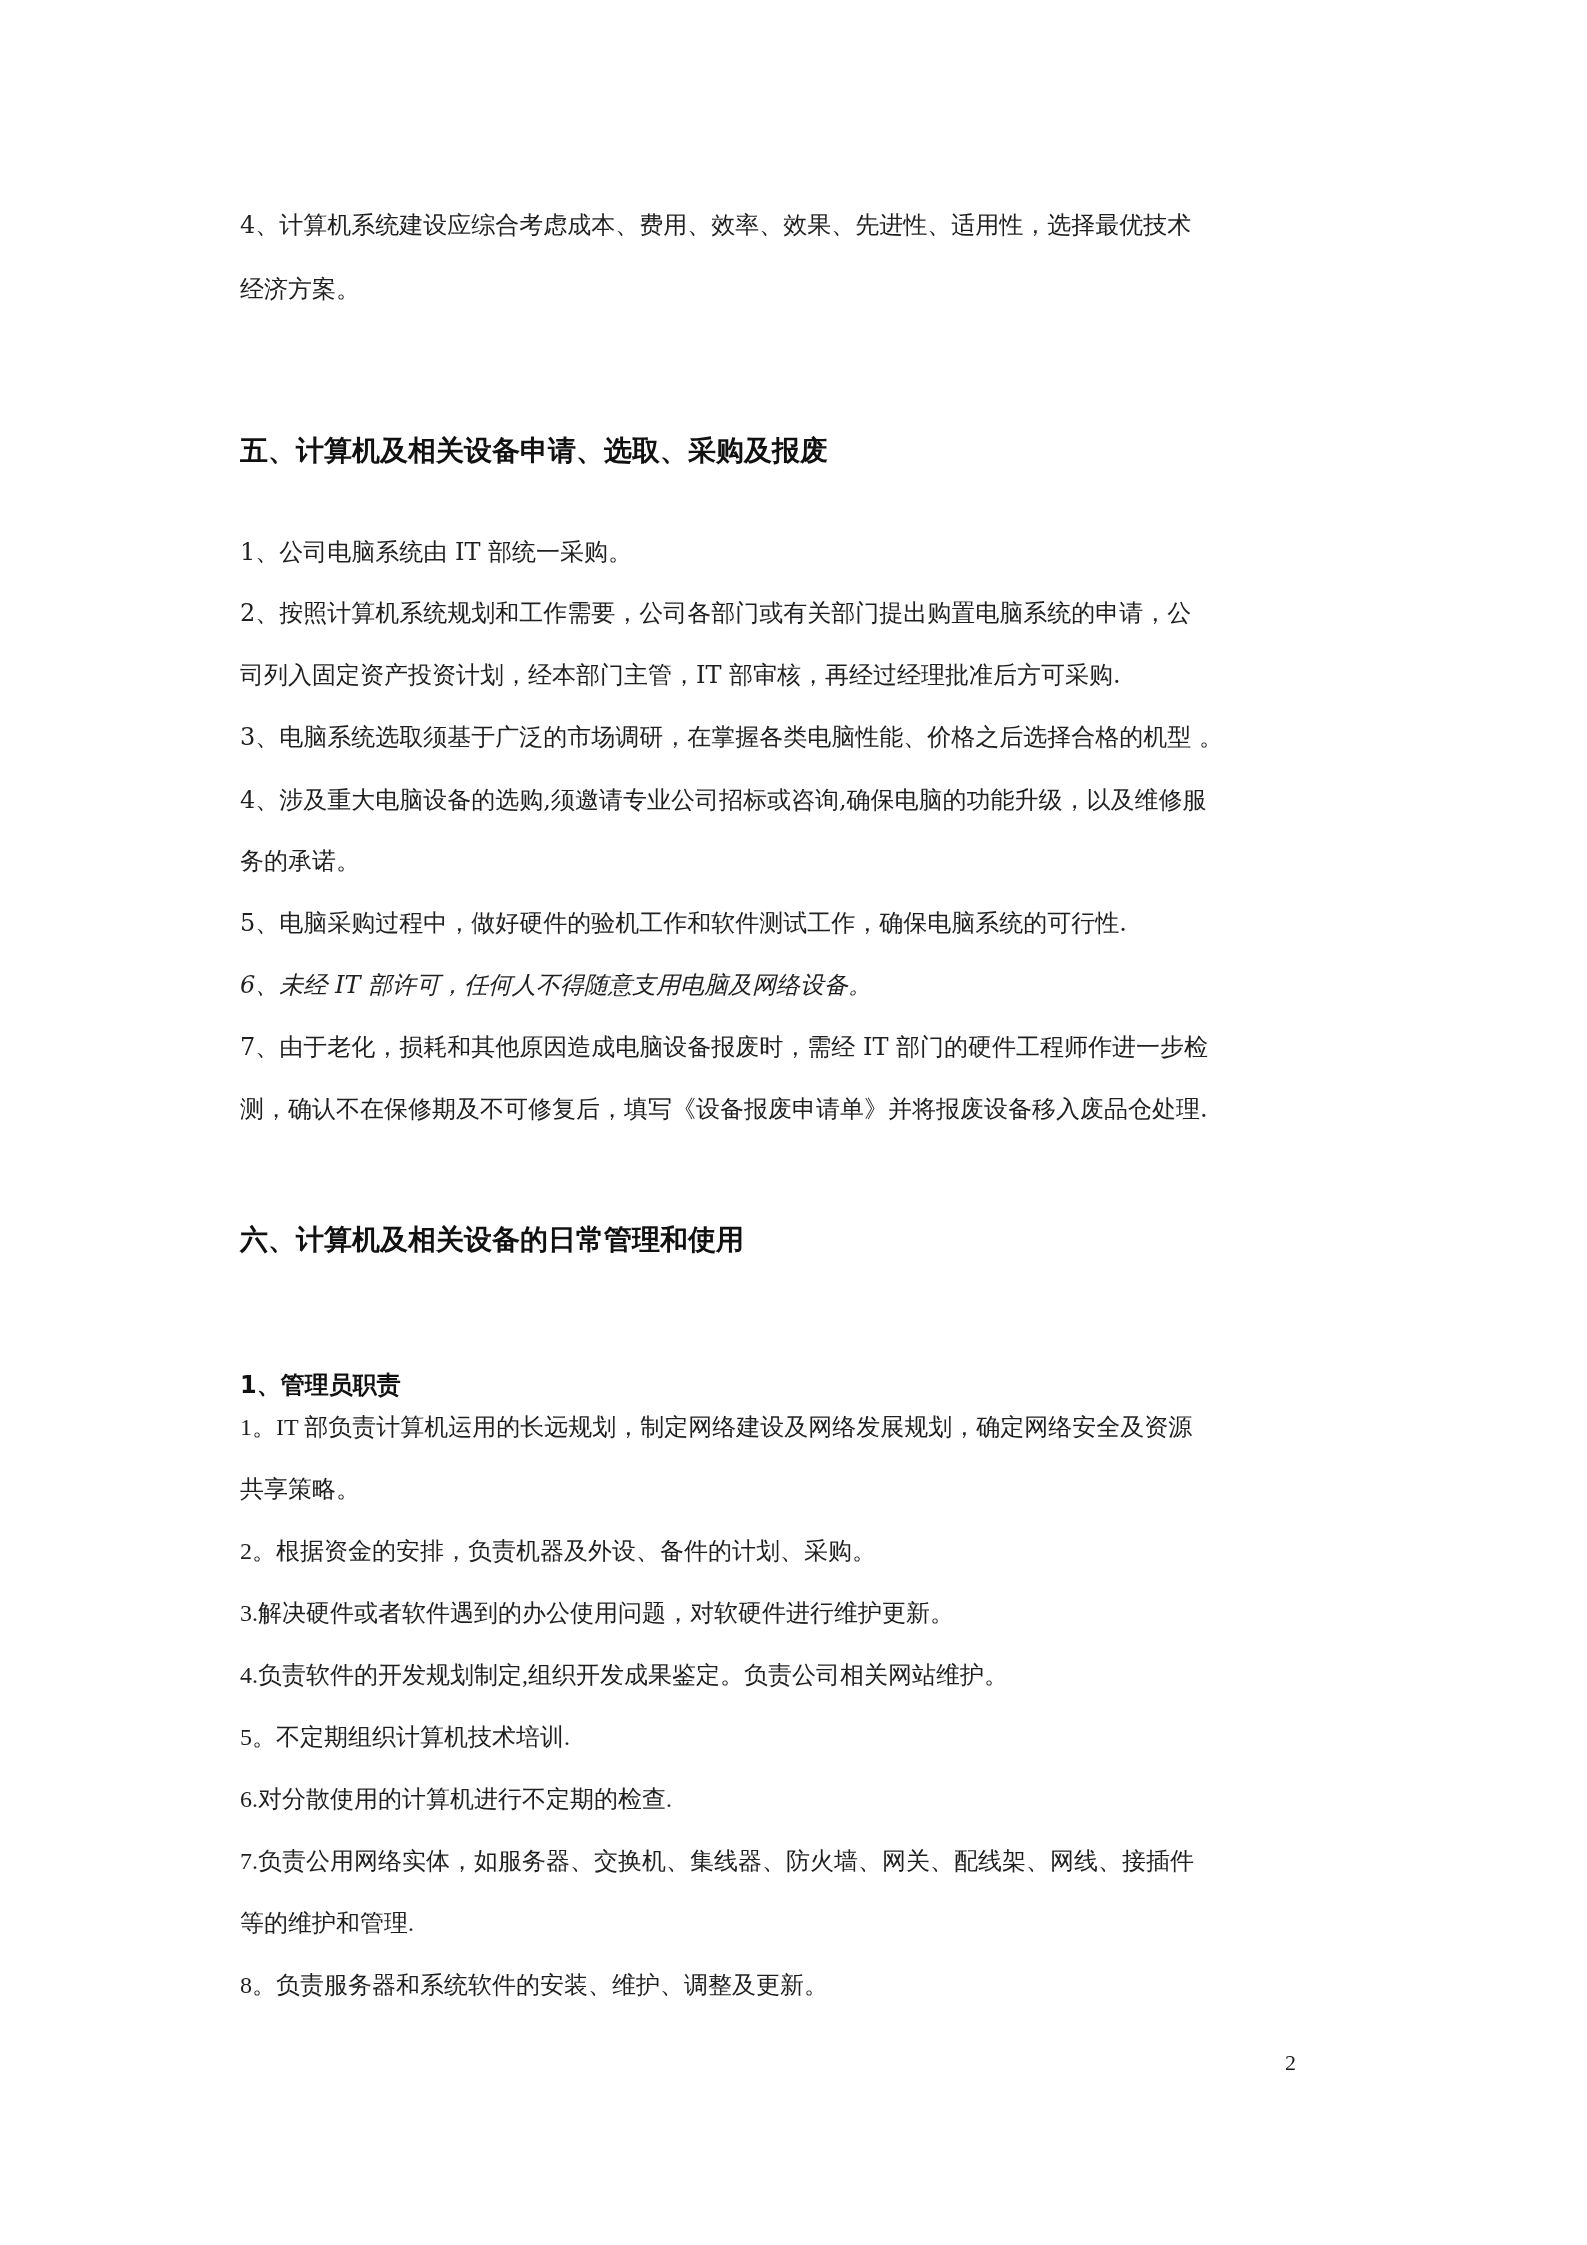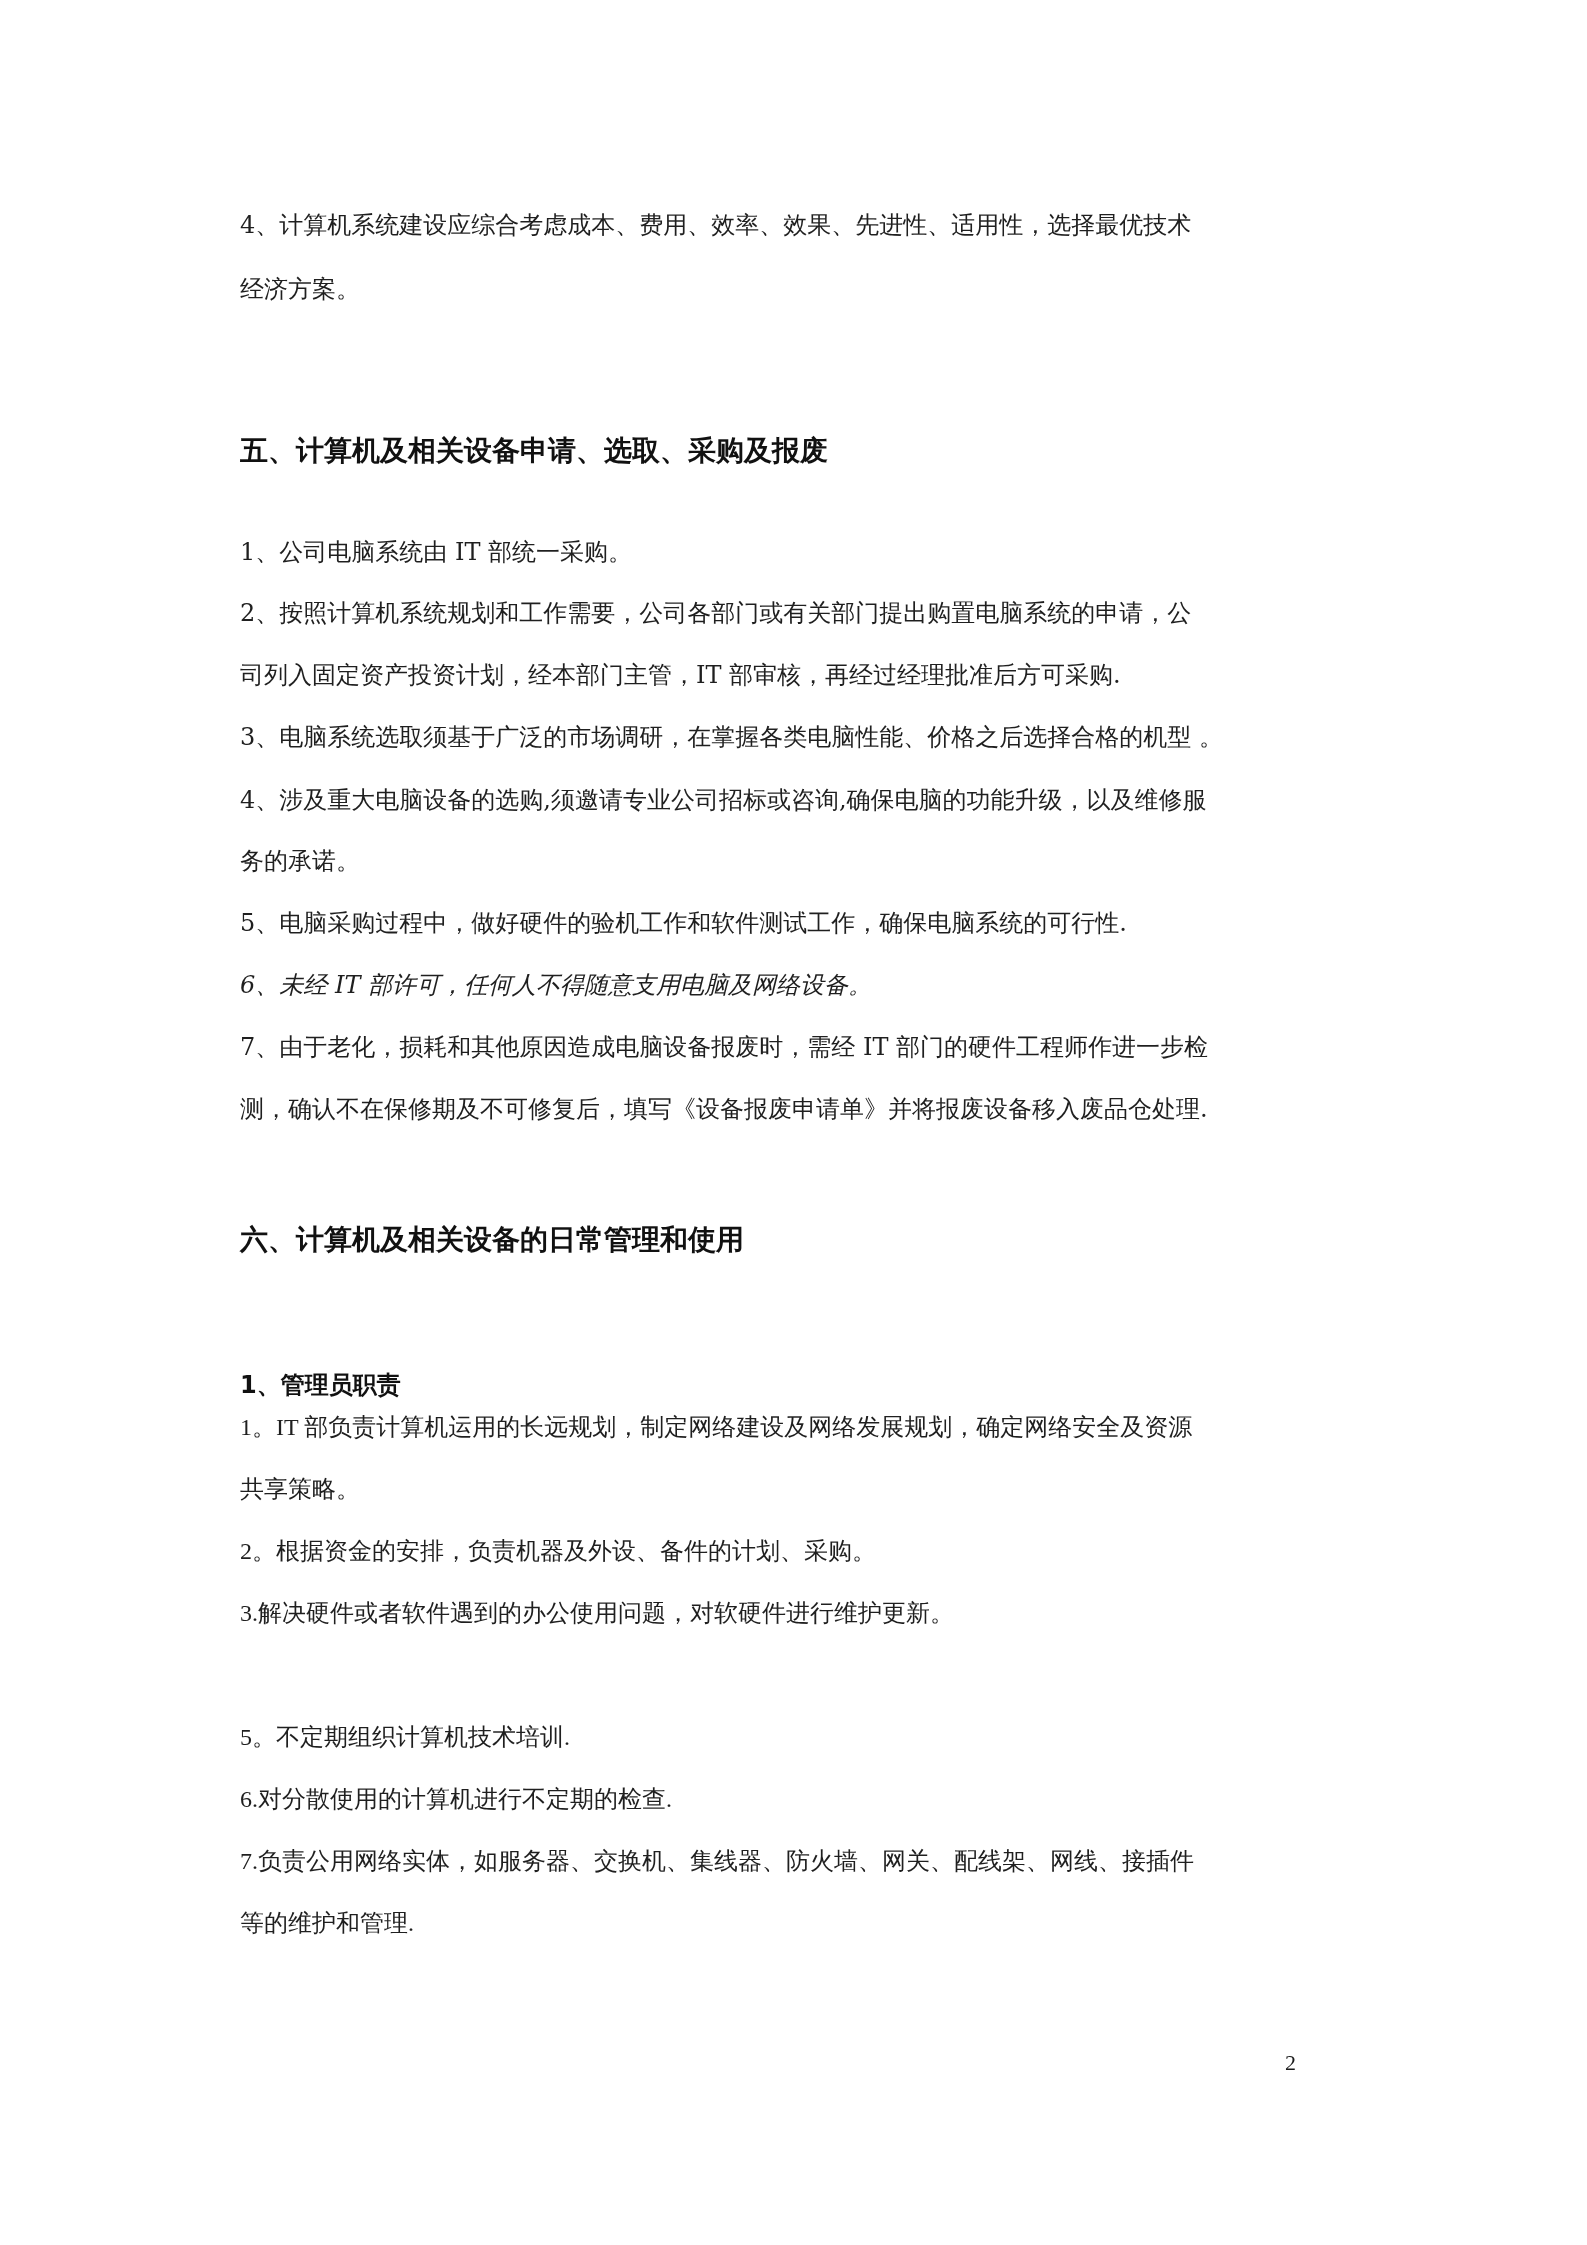"4.负责软件的开发规划制定,组织开发成果鉴定。负责公司相关网站维护。" div.line { html: none -> <div>4.负责软件的开发规划制定,组织开发成果鉴定。负责公司相关网站维护。</div> }
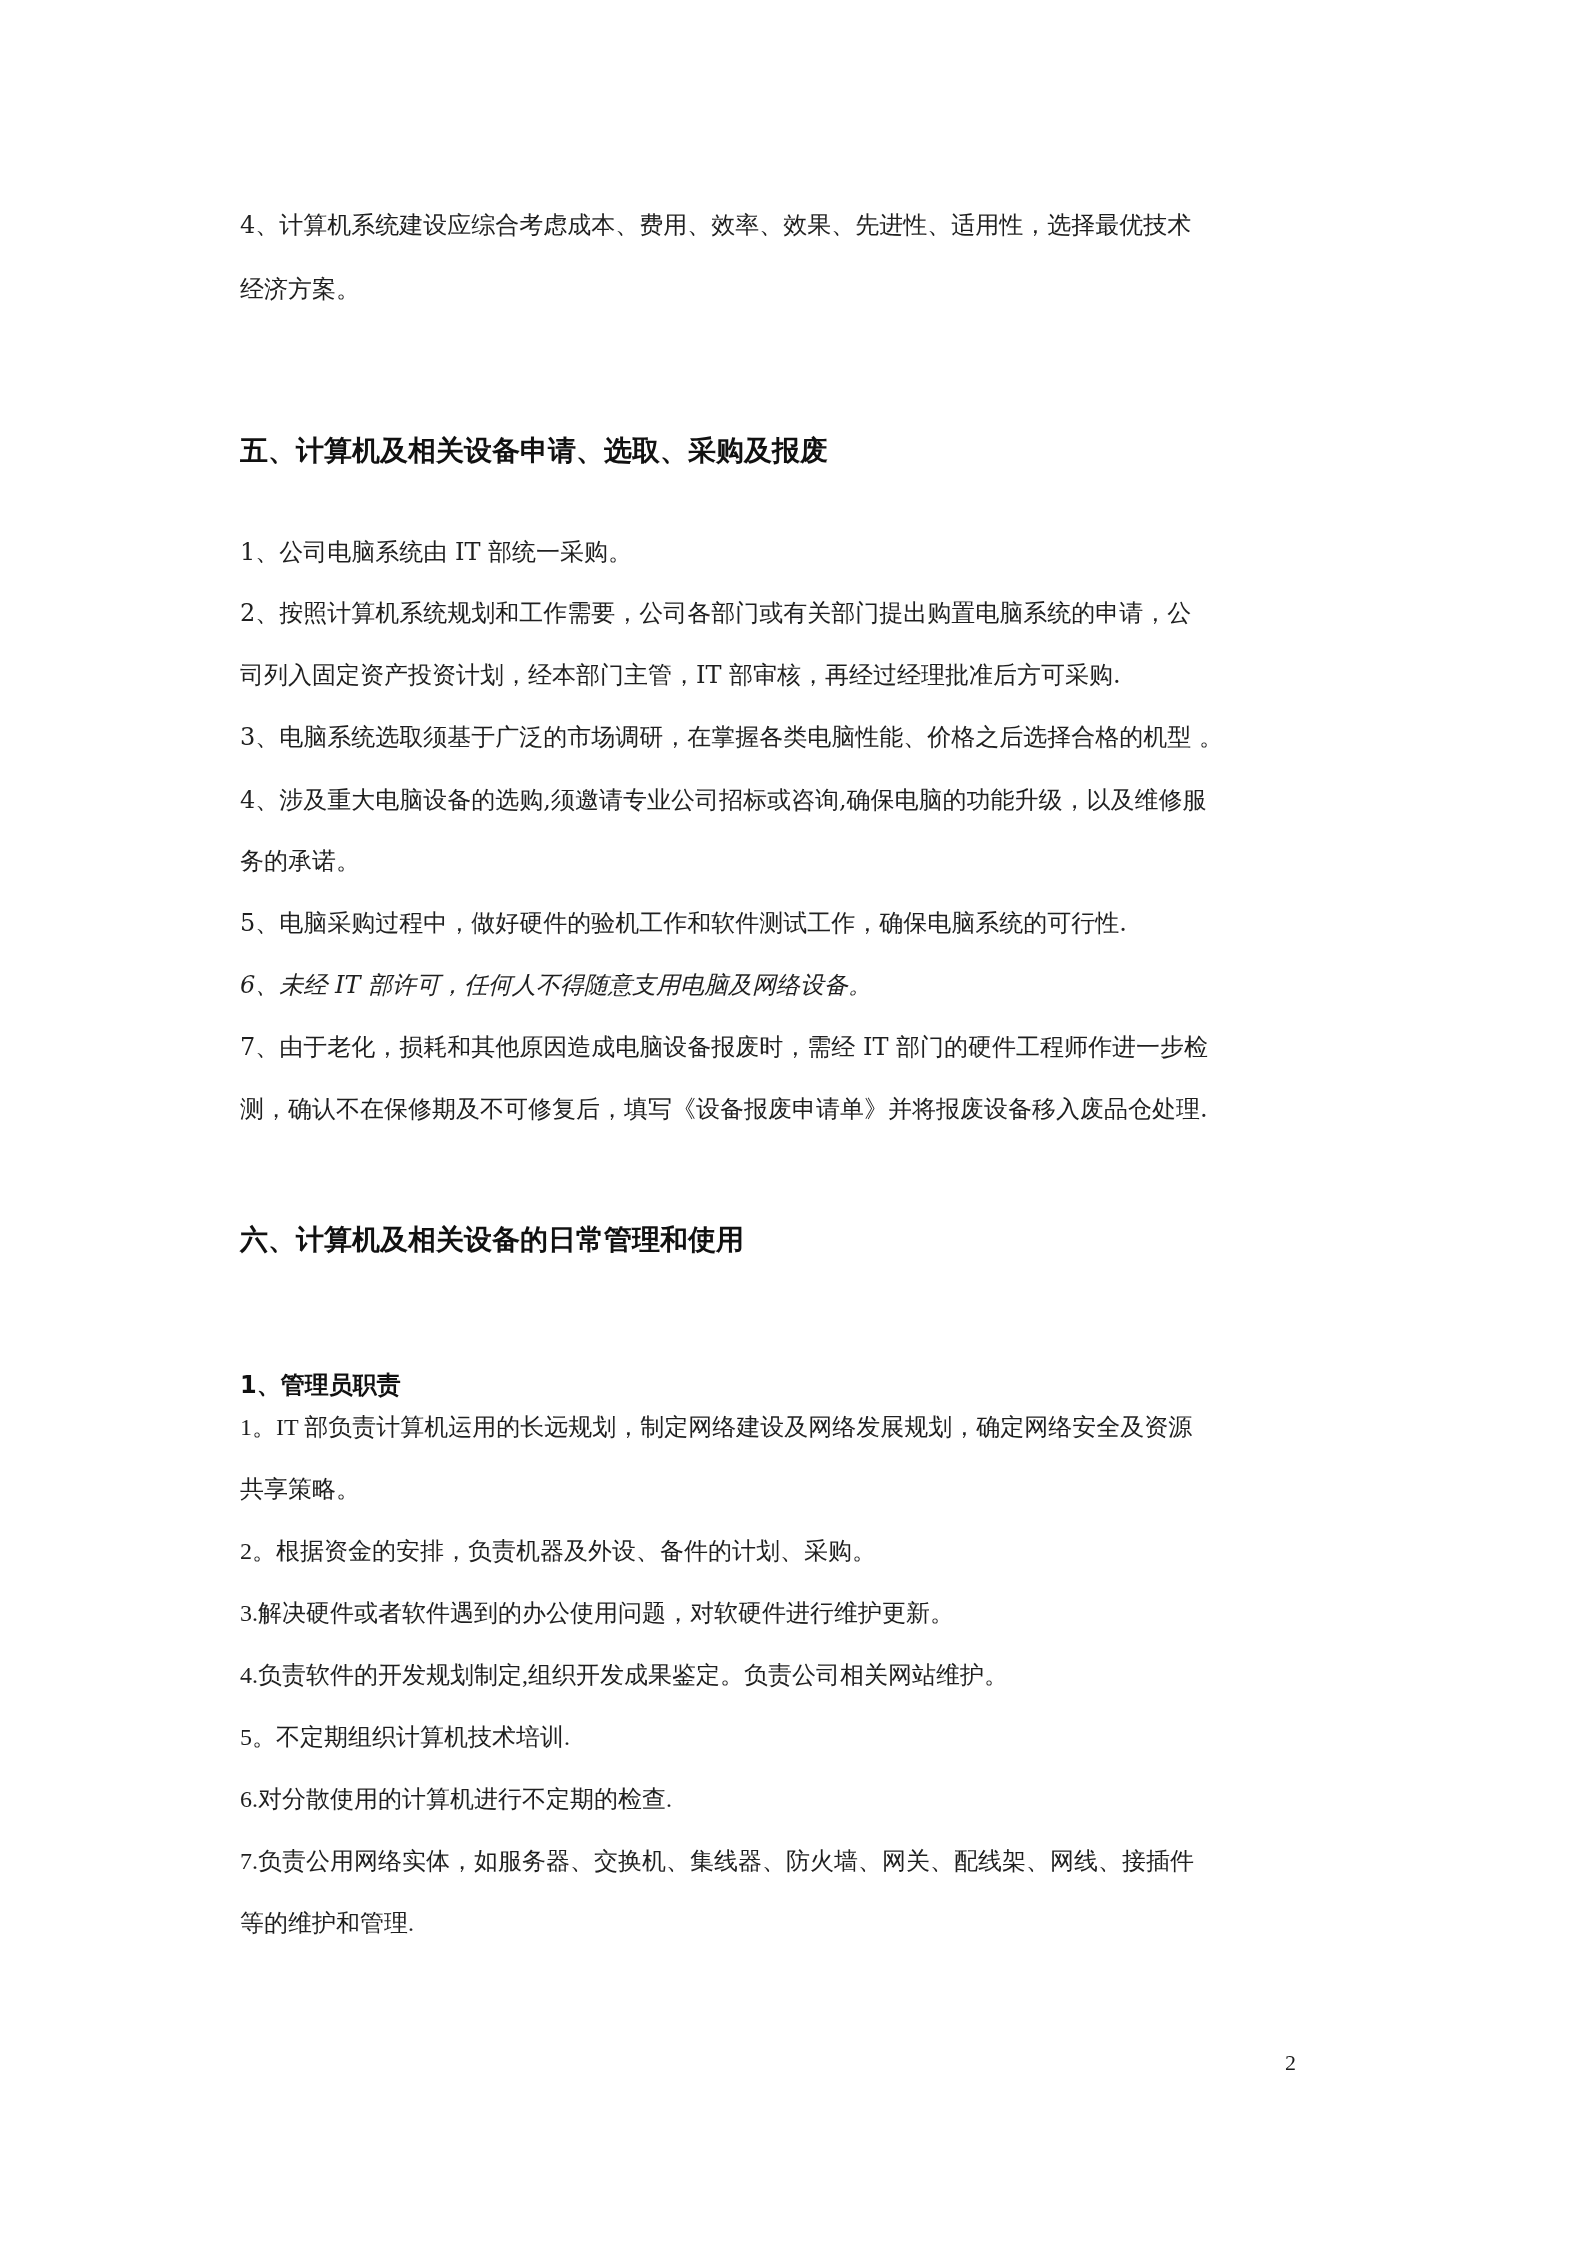"8。负责服务器和系统软件的安装、维护、调整及更新。" div.line { html: none -> <div>8。负责服务器和系统软件的安装、维护、调整及更新。</div> }
